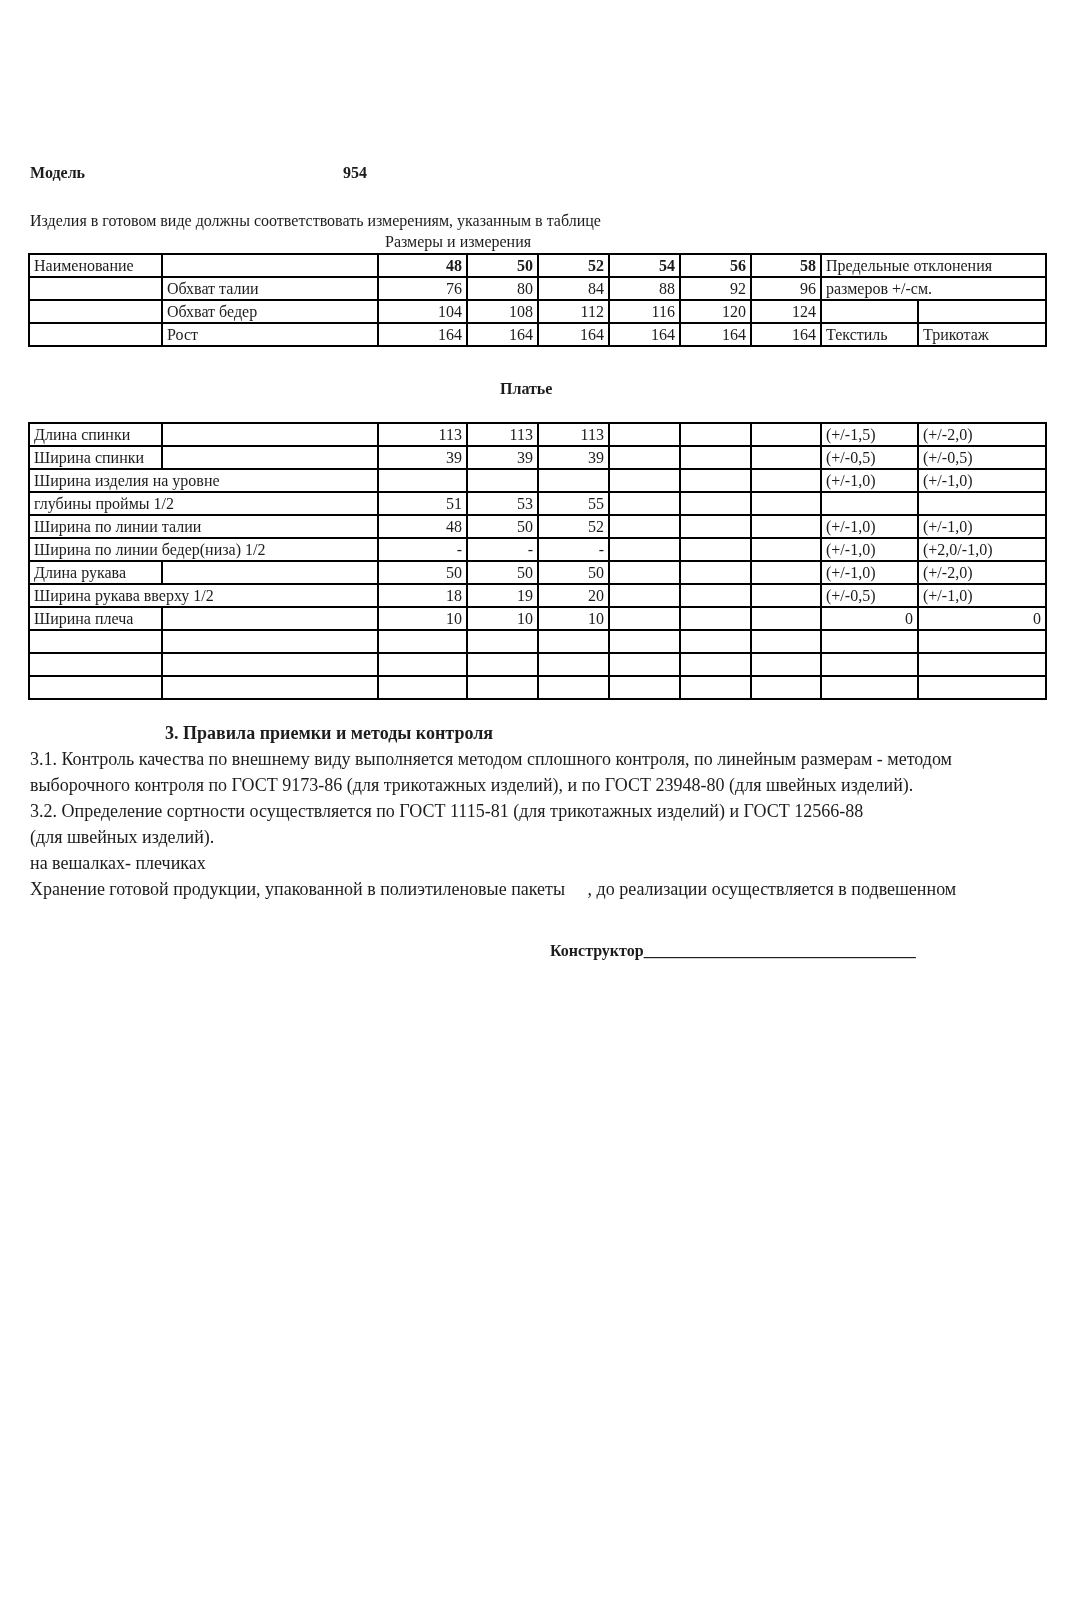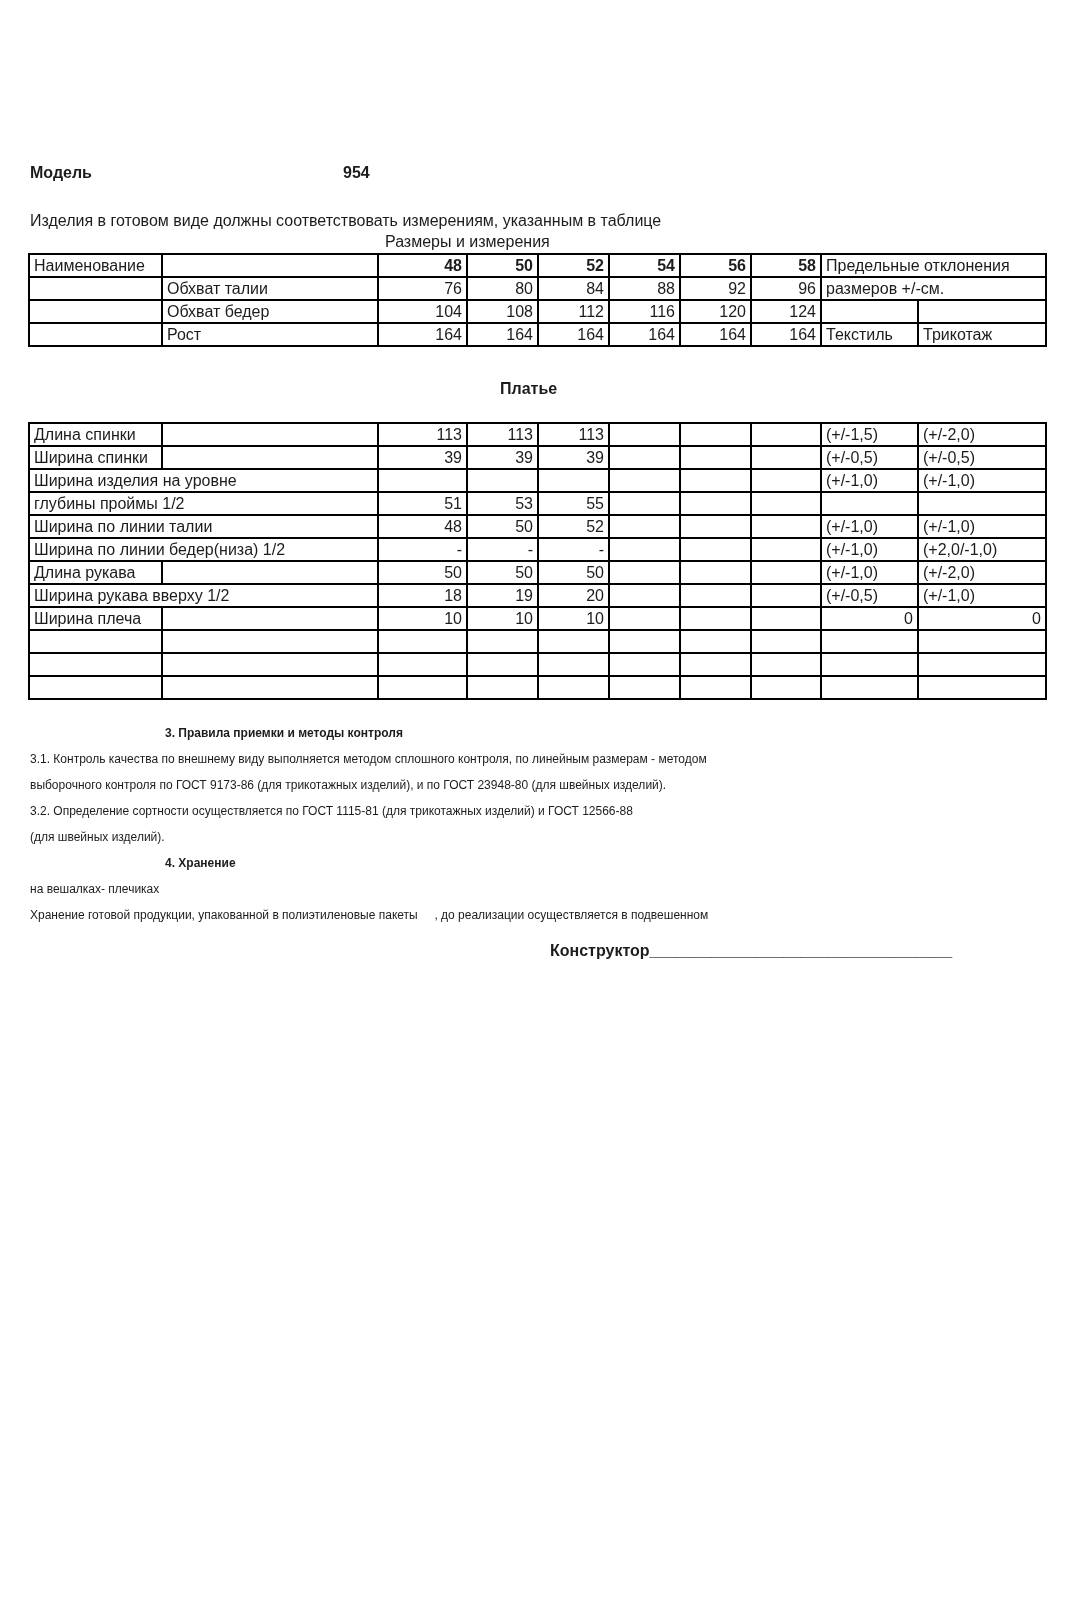"Модель" .page { font-family: Liberation Sans, sans-serif -> Liberation Serif, serif }
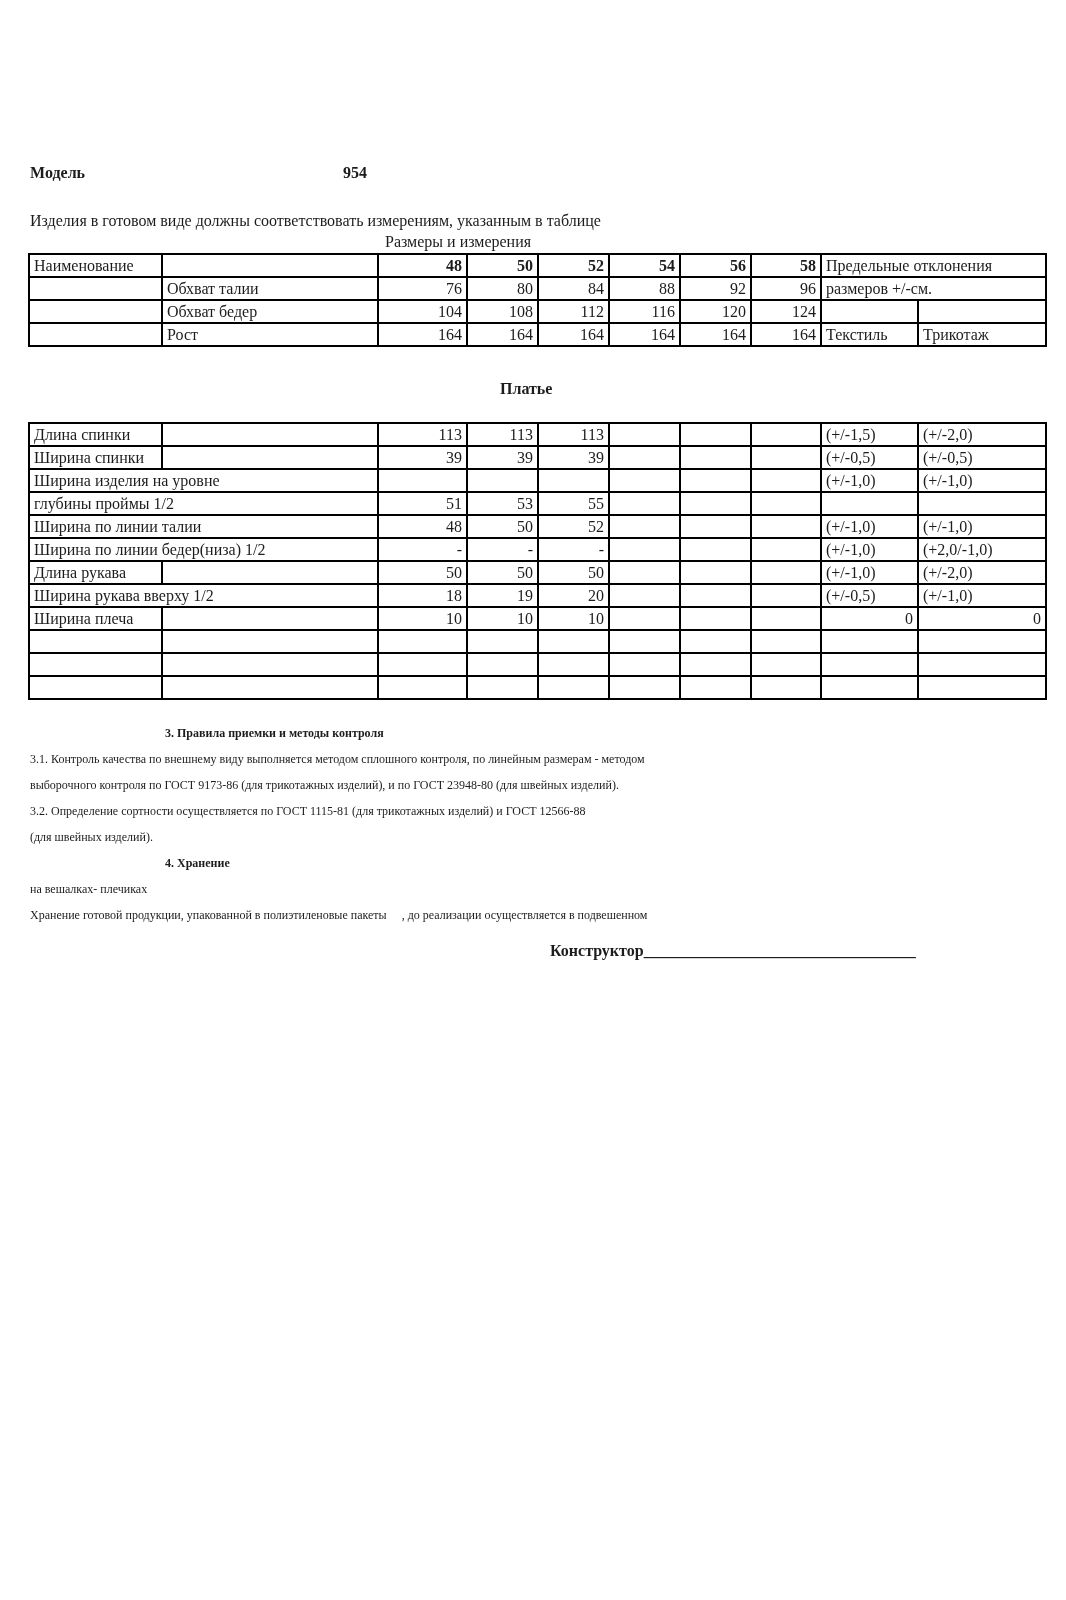"3. Правила приемки и методы" #body-lines .line { font-size: 12px -> 18px }
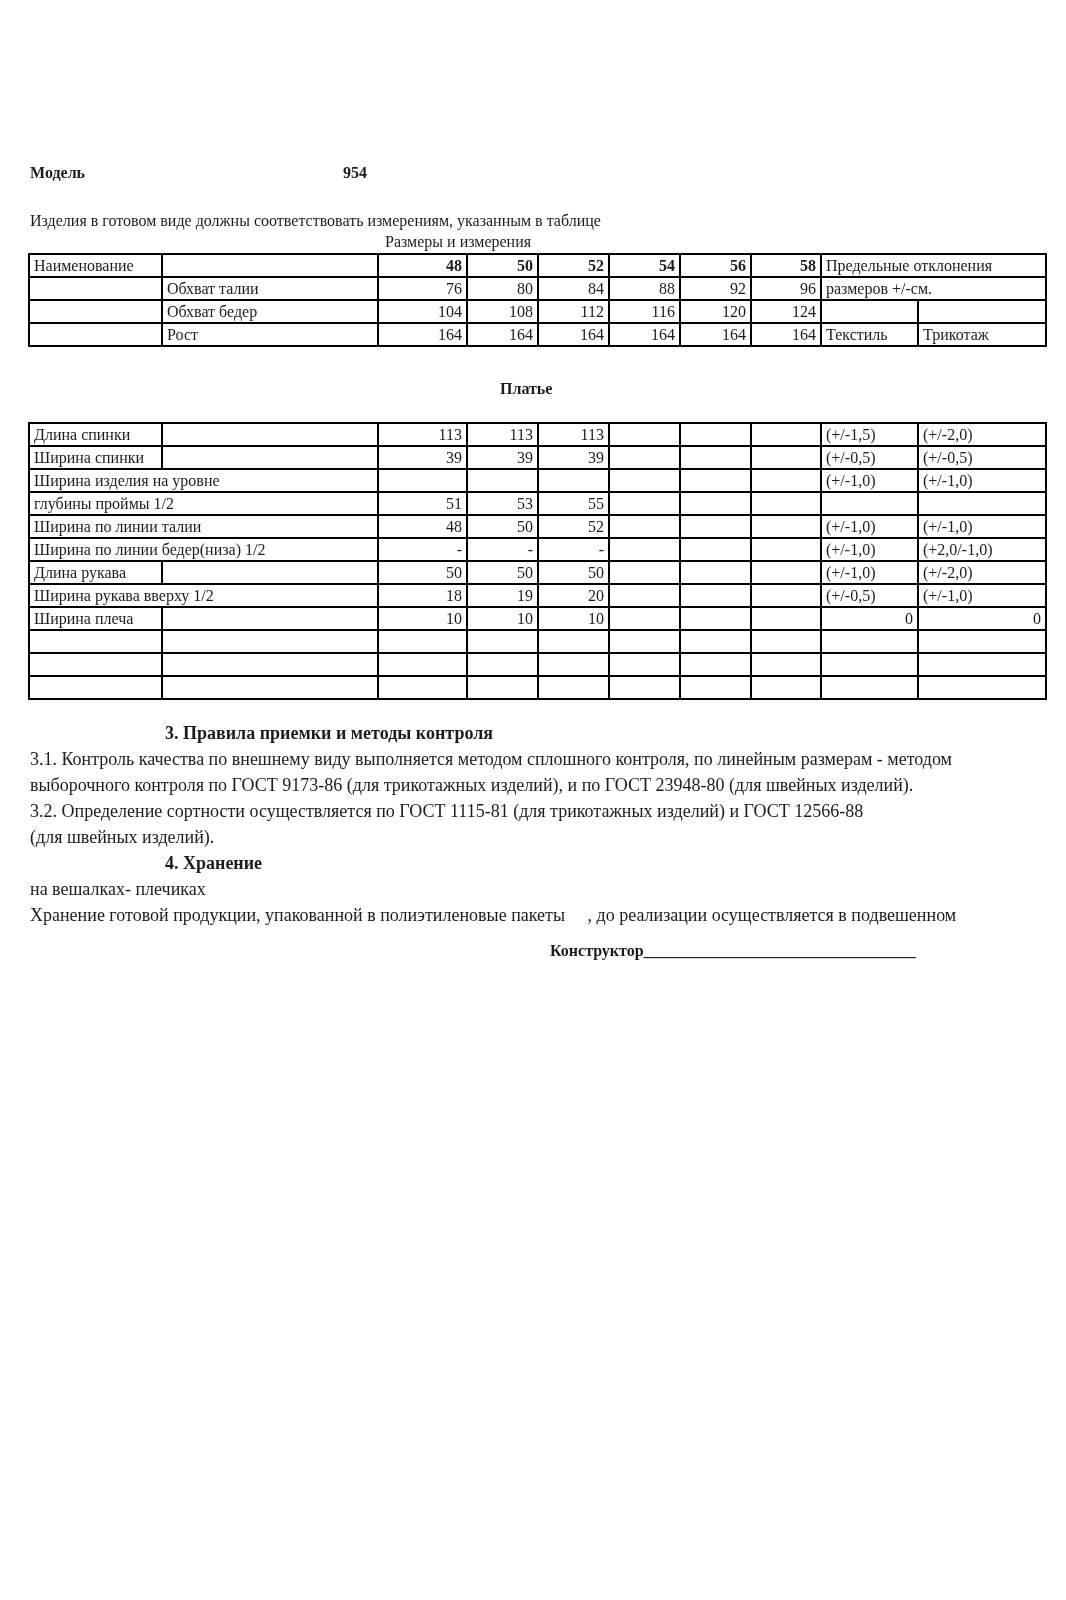"4. Хранение" div.line { html: <div>4. Хранение</div> -> none }
